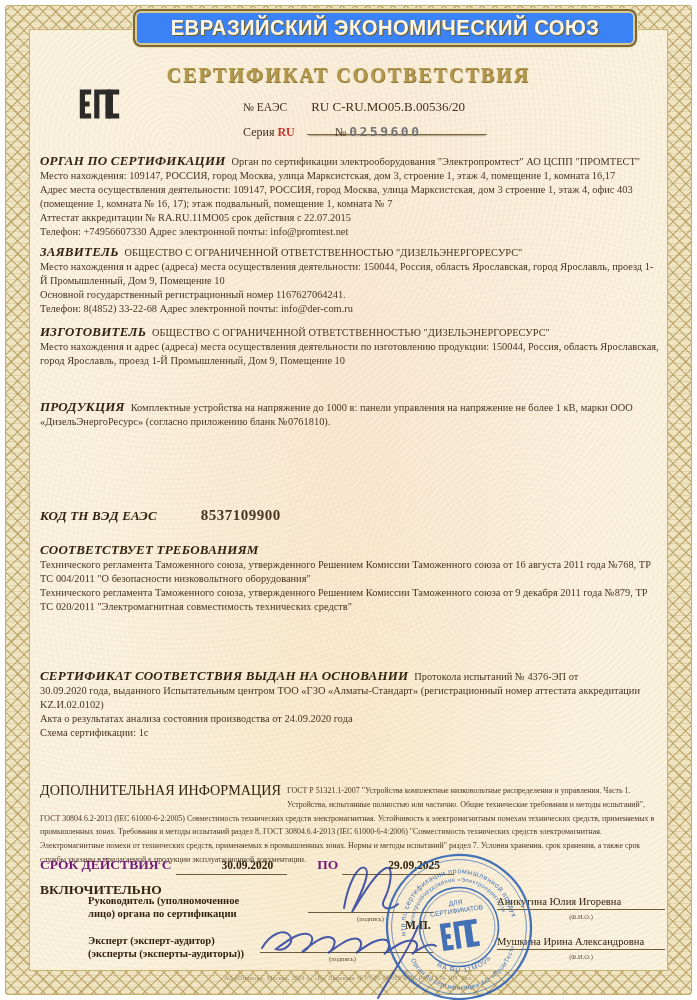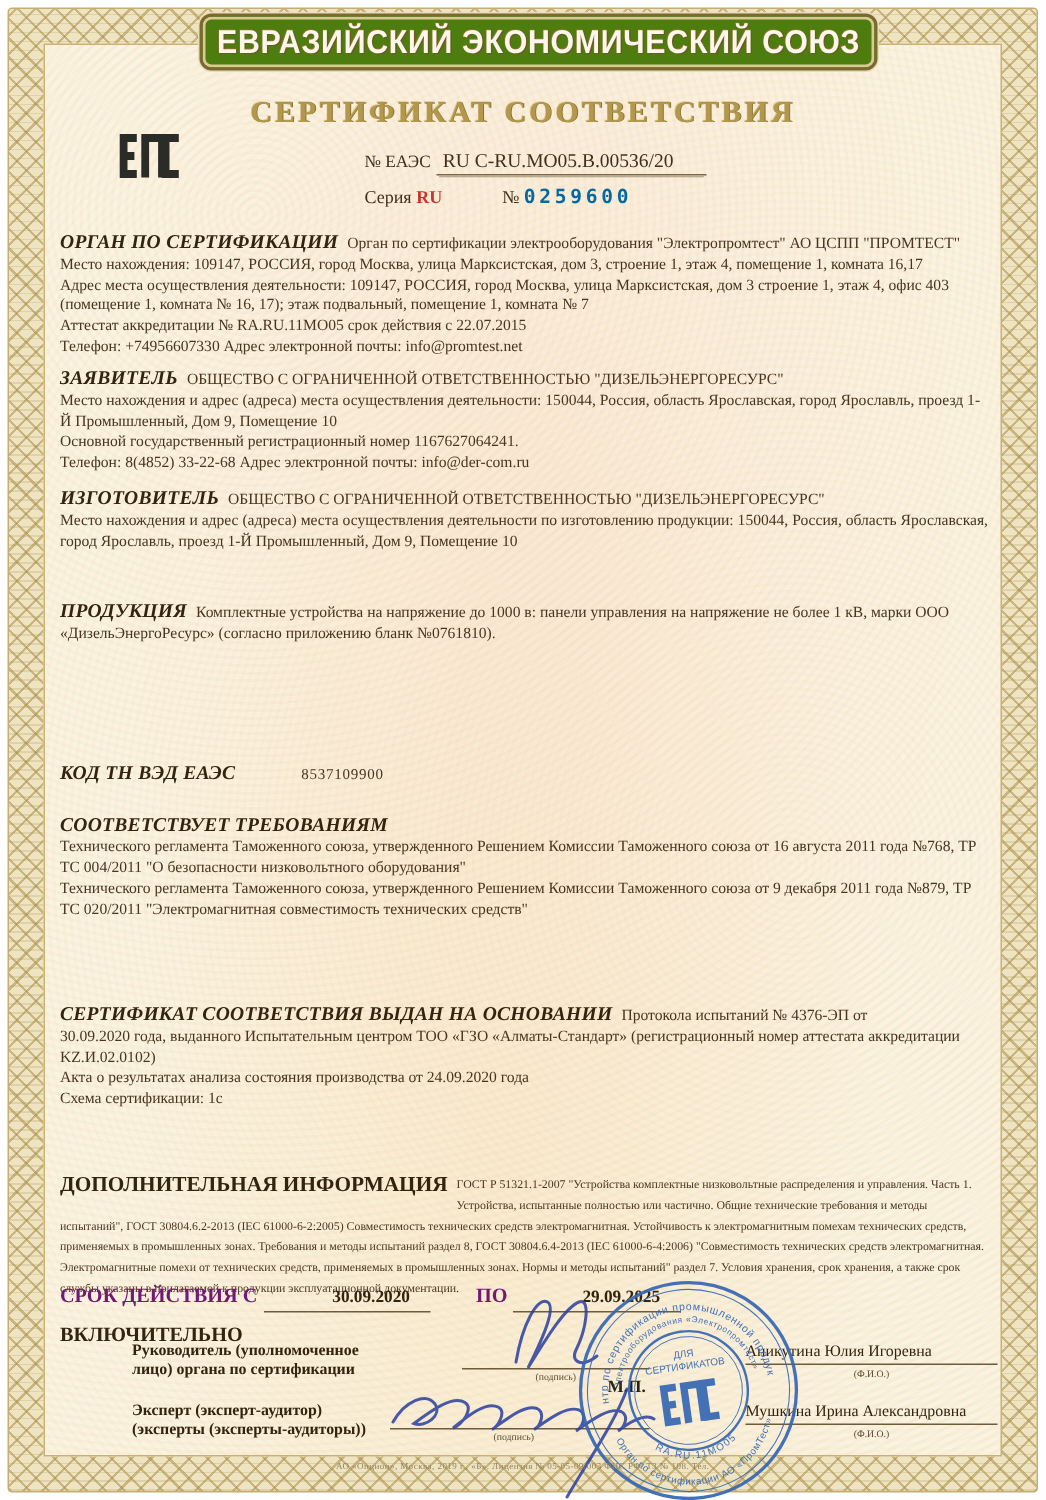"ЕВРАЗИЙСКИЙ ЭКОНОМИЧЕСКИЙ СОЮЗ" .band { background: #4d7c0f -> #3b82f6; width: 452px -> 504px }
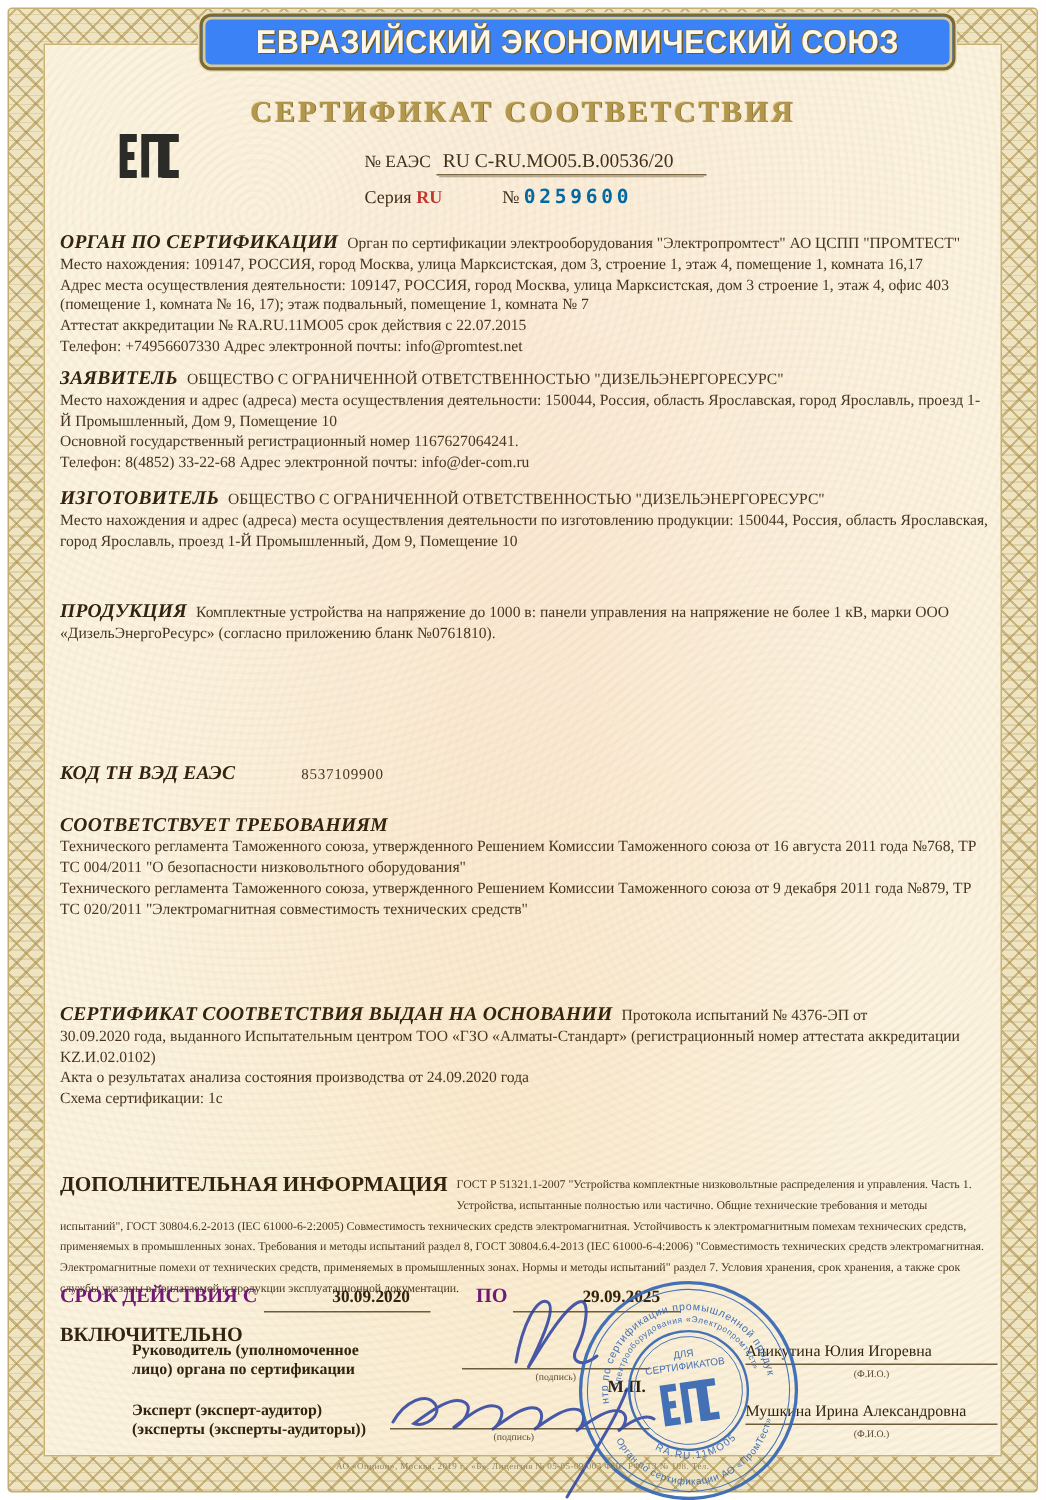"RU C-RU.МО05.В.00536/20" .numrow .val { margin-left: 4px -> 20px; padding: 0 4px 1px 4px -> 0 4px 19px 4px }
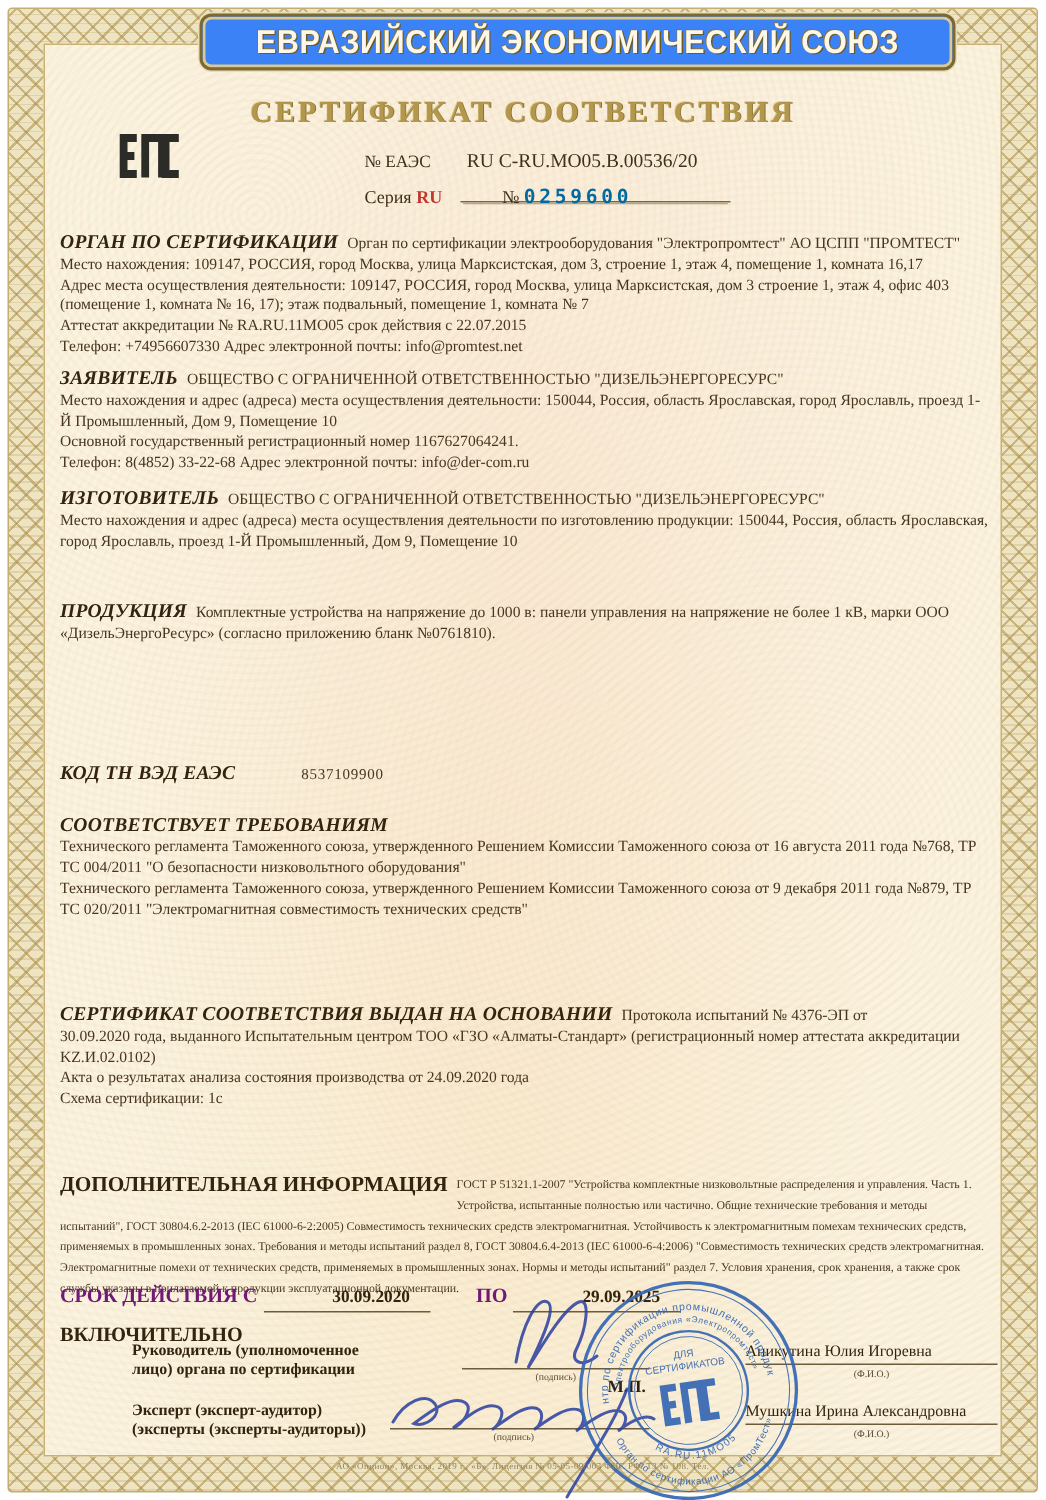"0259600" .serrow .digits { color: #0369a1 -> #737373 }
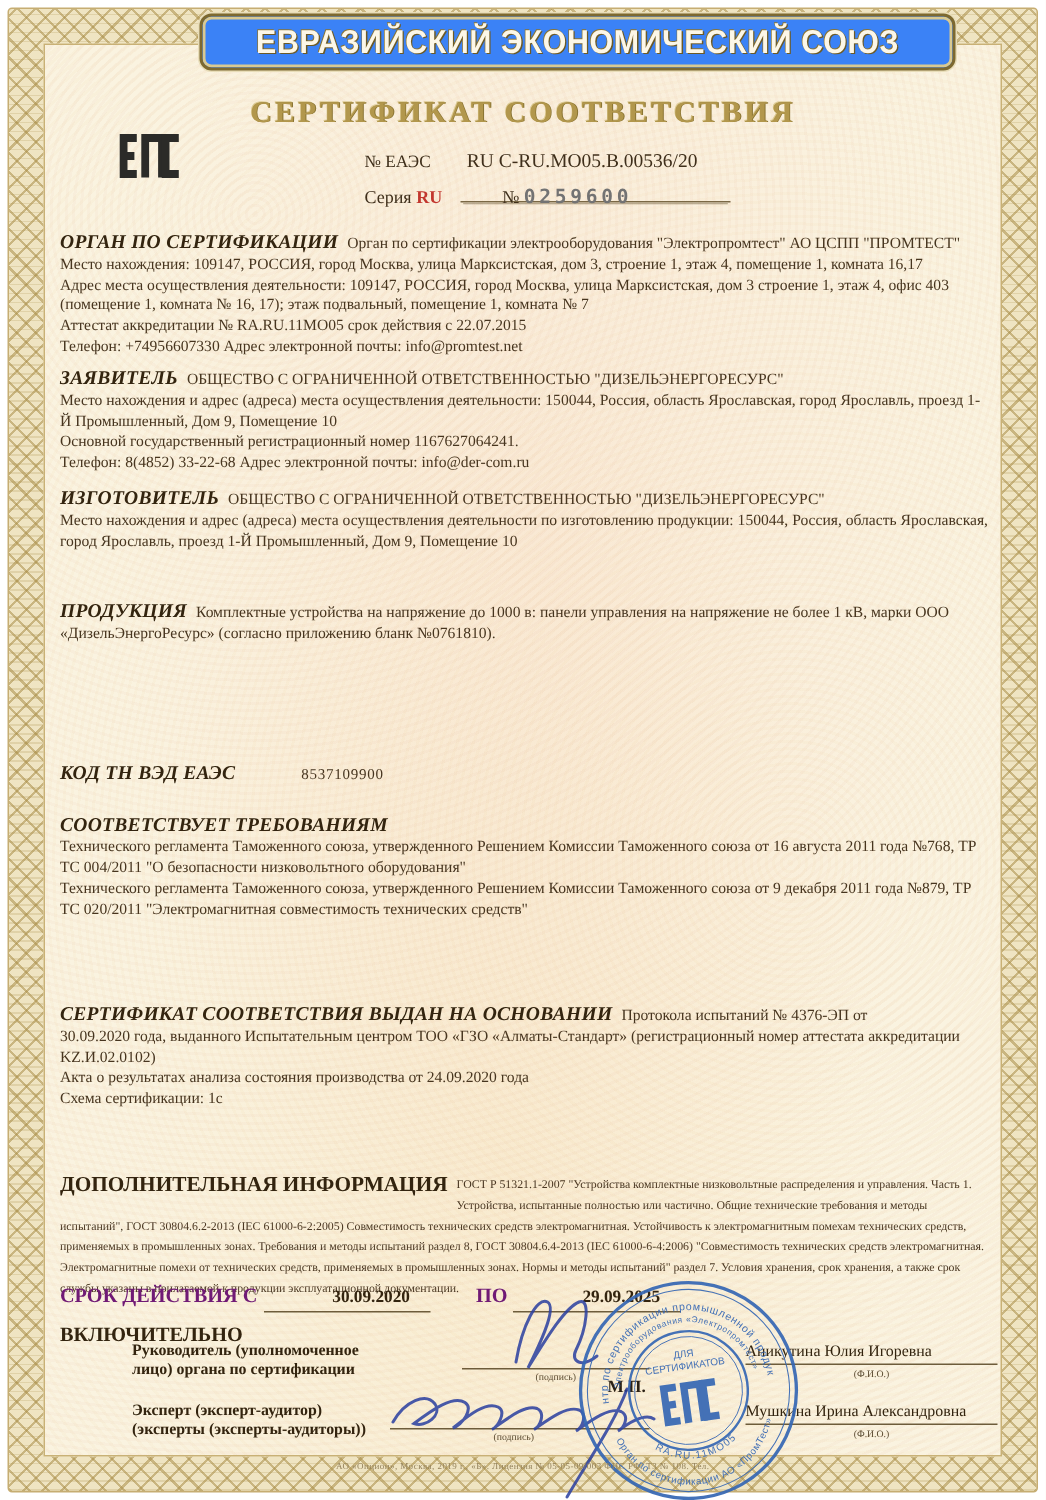"8537109900" .codeval { font-size: 10px -> 15px; font-weight: normal -> bold }
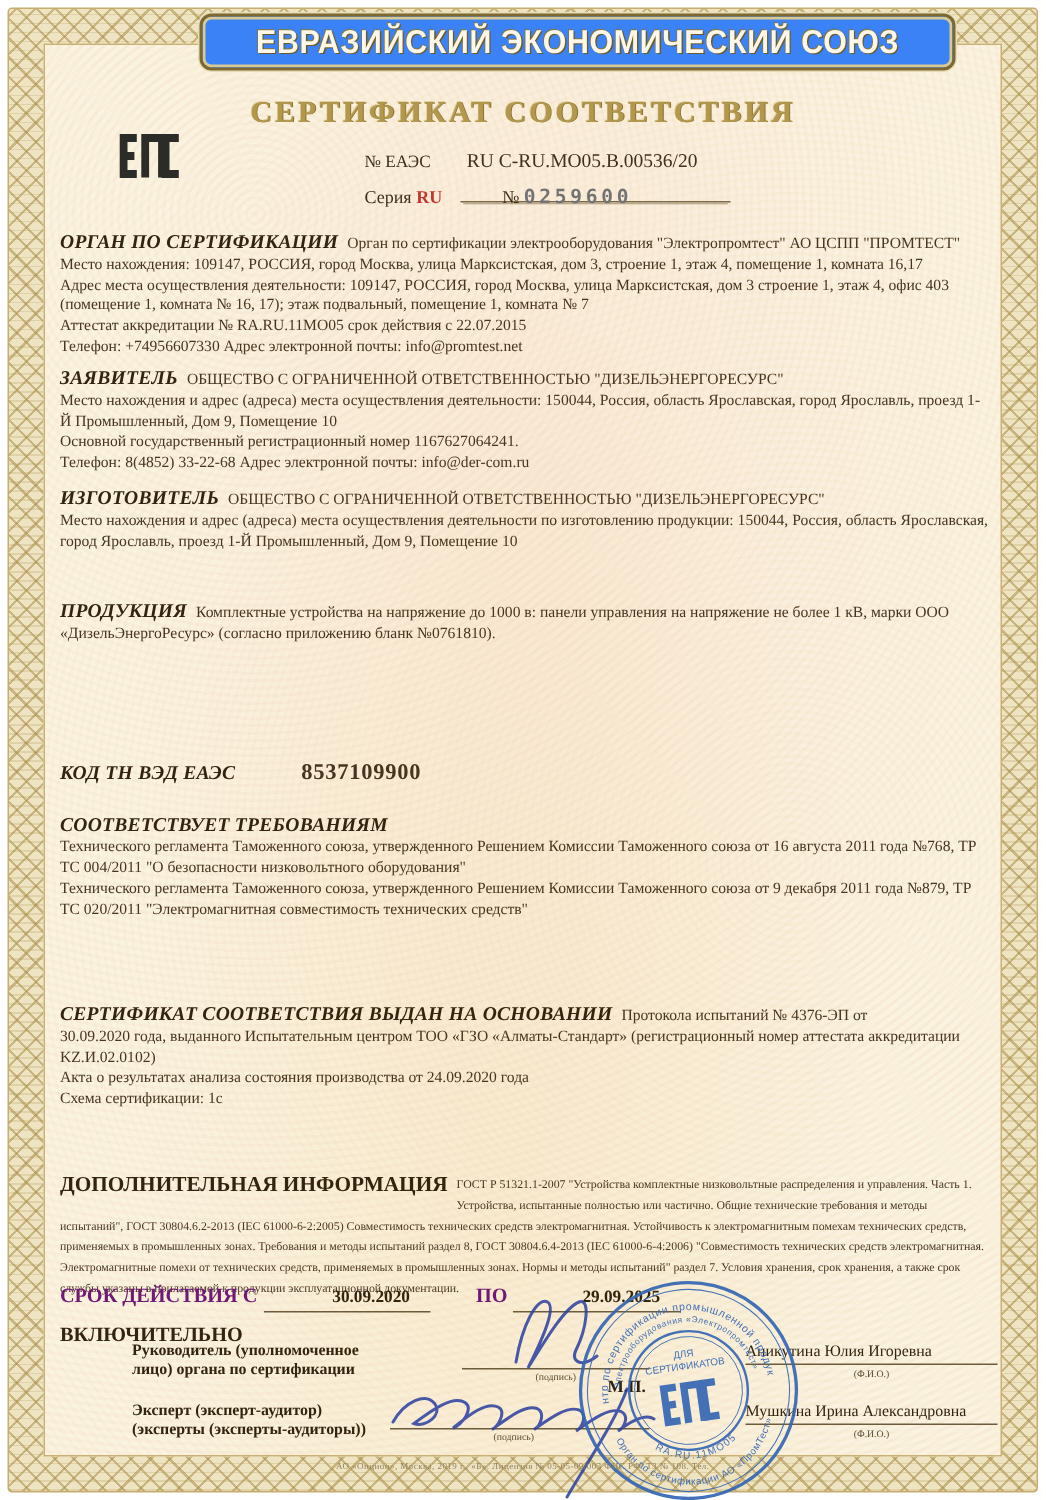"ДОПОЛНИТЕЛЬНАЯ ИНФОРМАЦИЯ" .addl-h { font-weight: bold -> normal }
